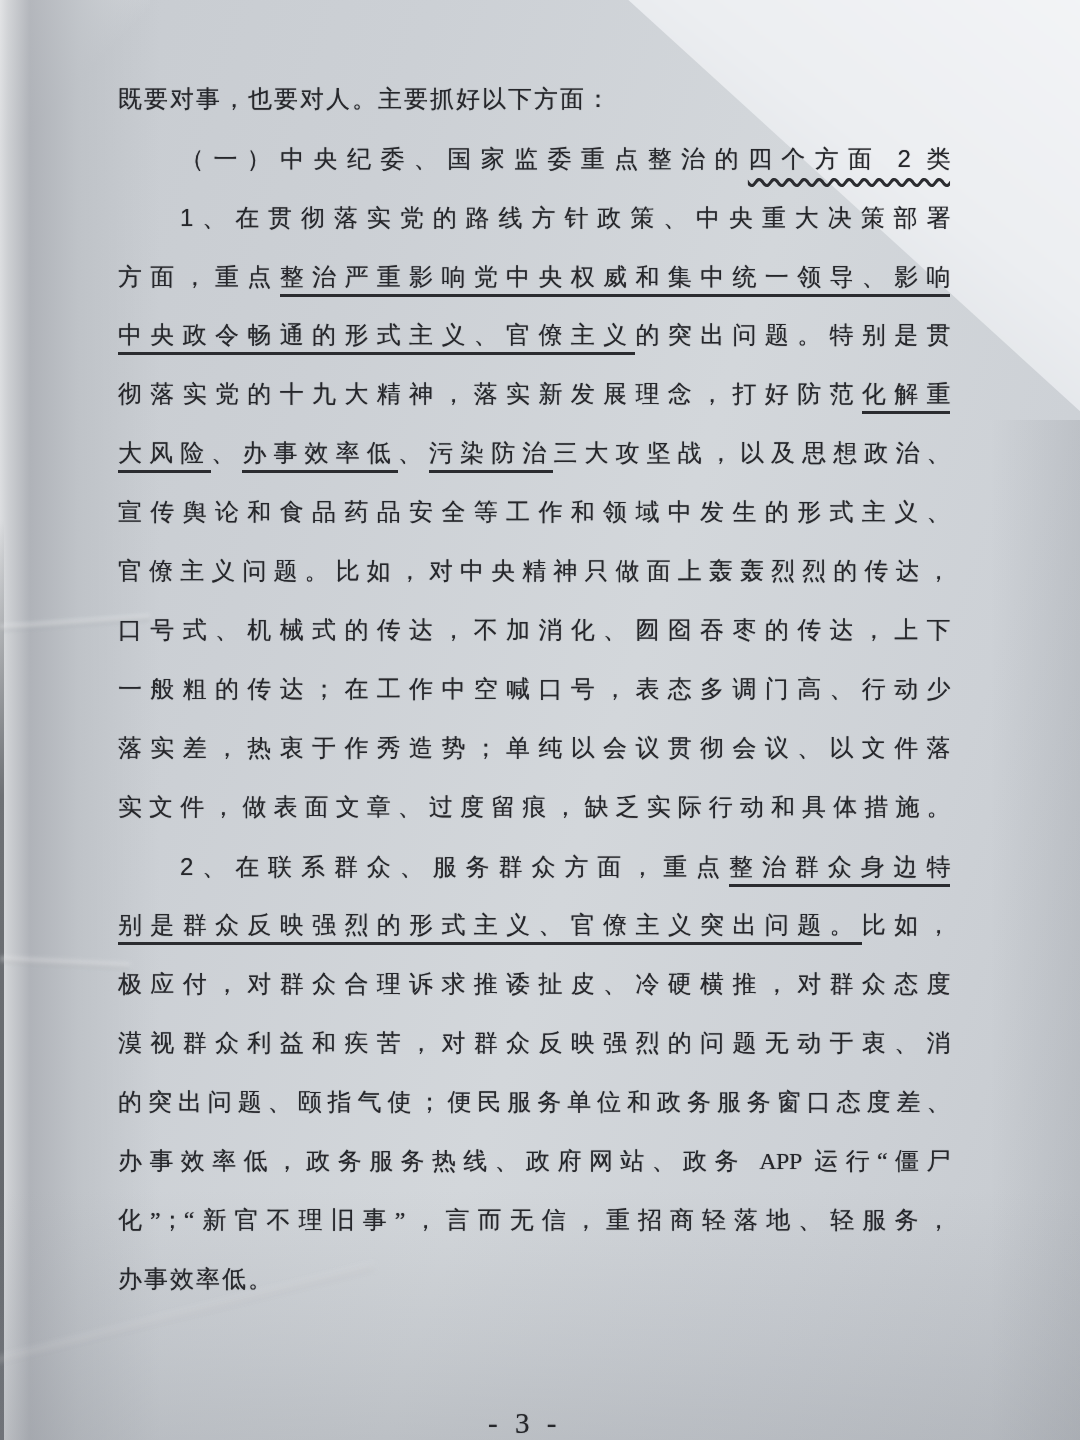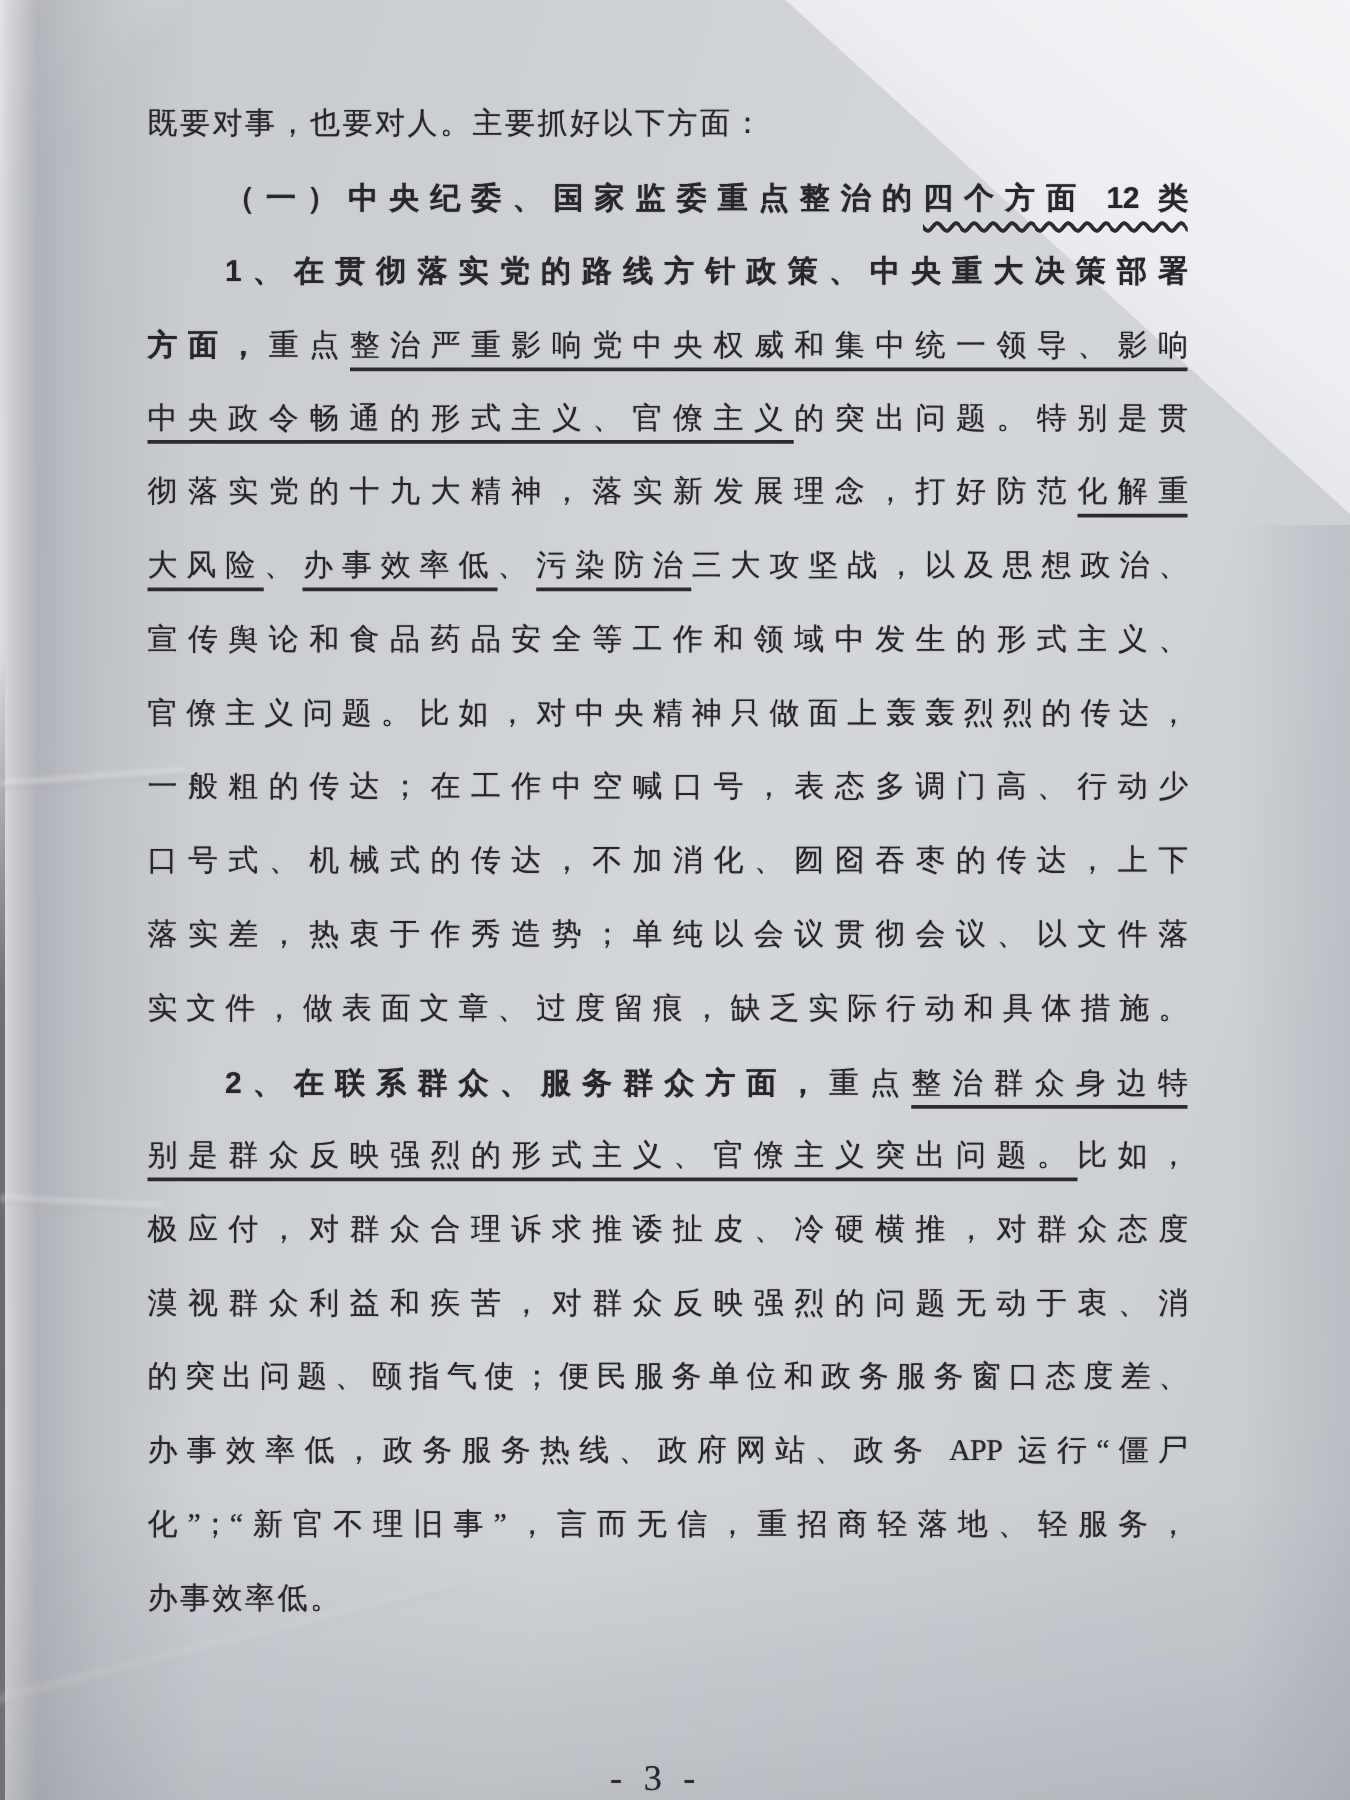"（一）中央纪委、国家监委重点整治的" .b { font-weight: 700 -> 400 }
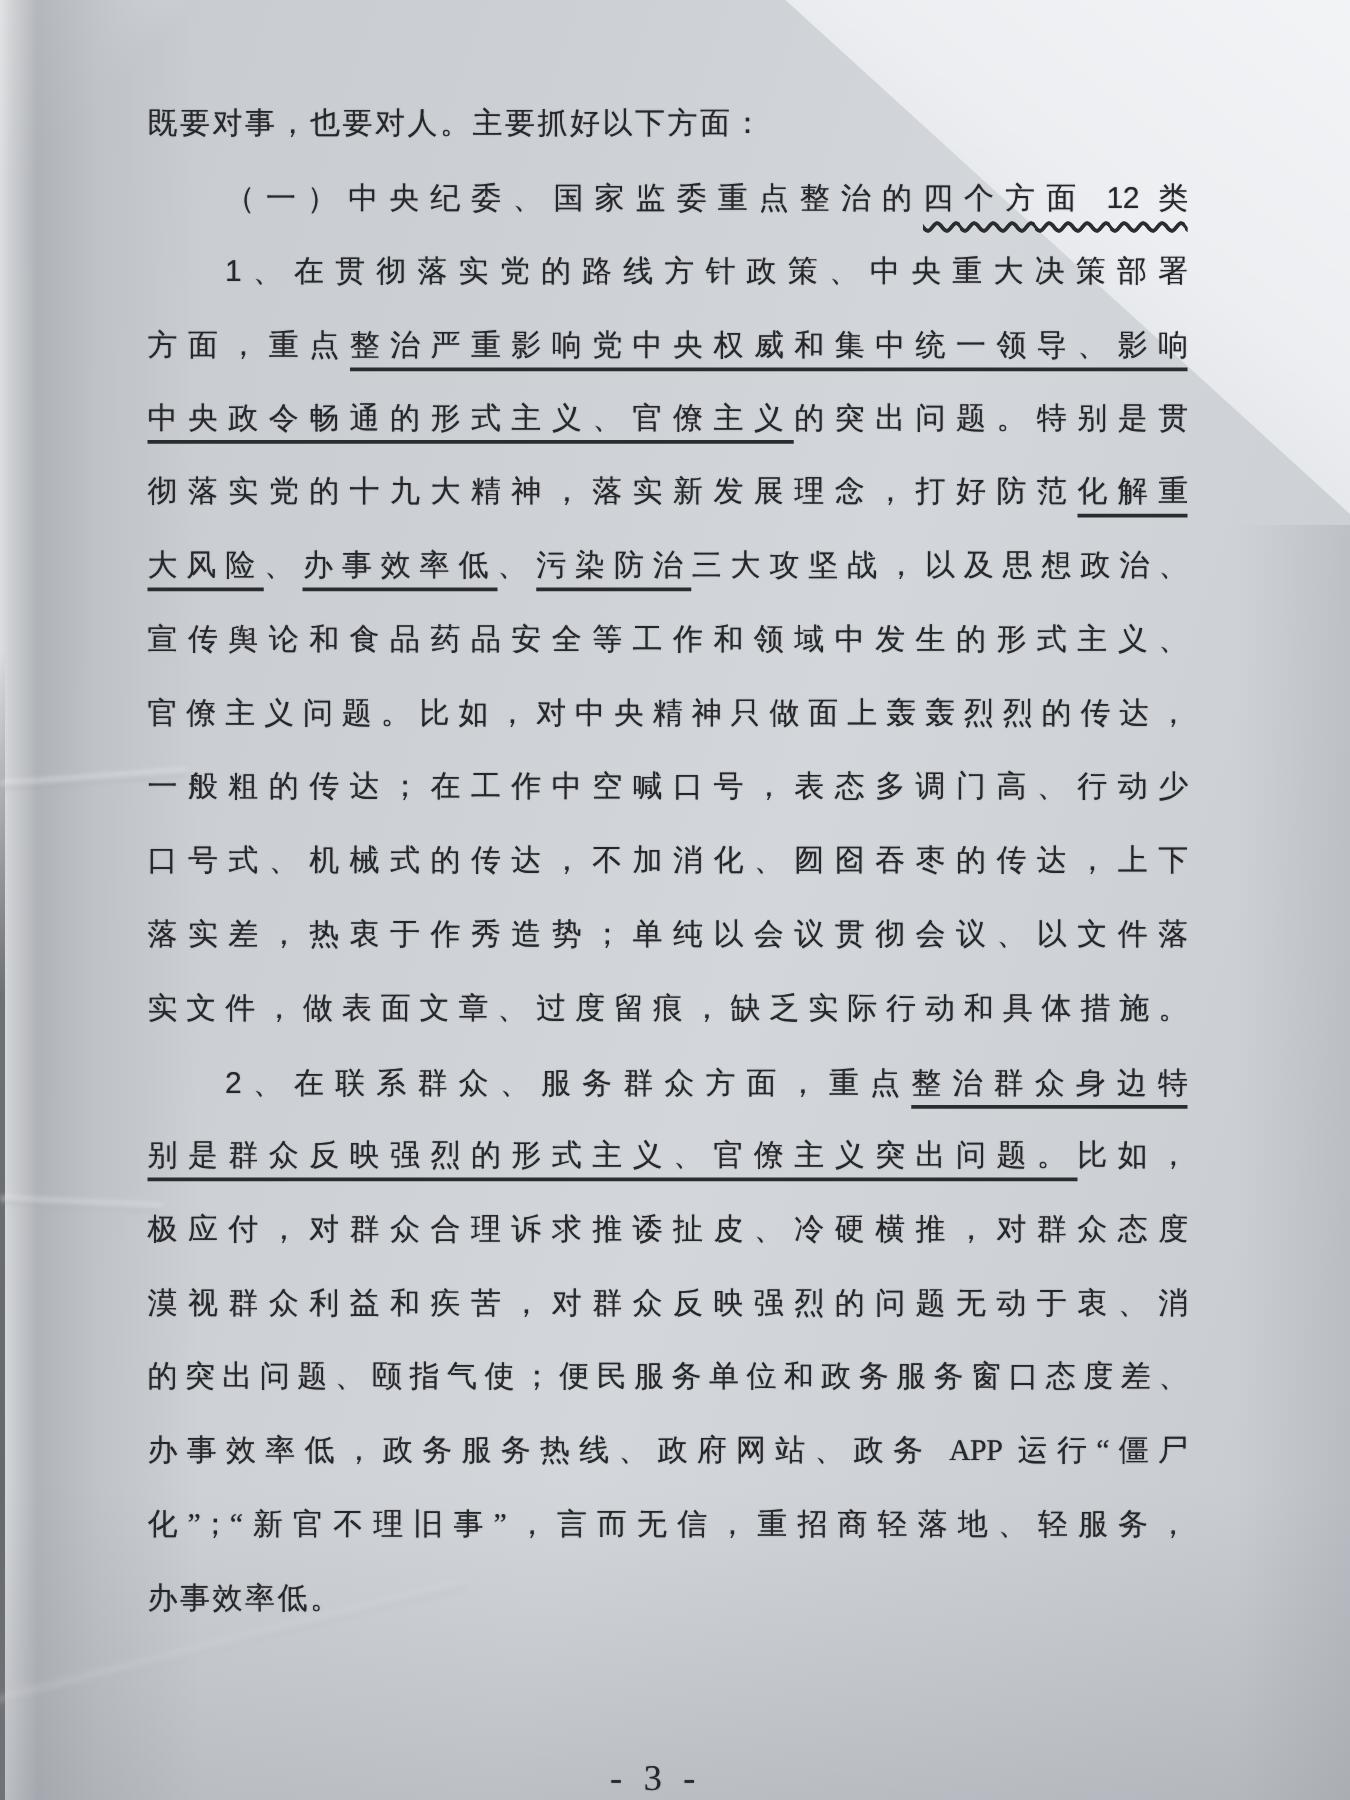"四个方面 12 类" span.b { text: 12 -> 2 }
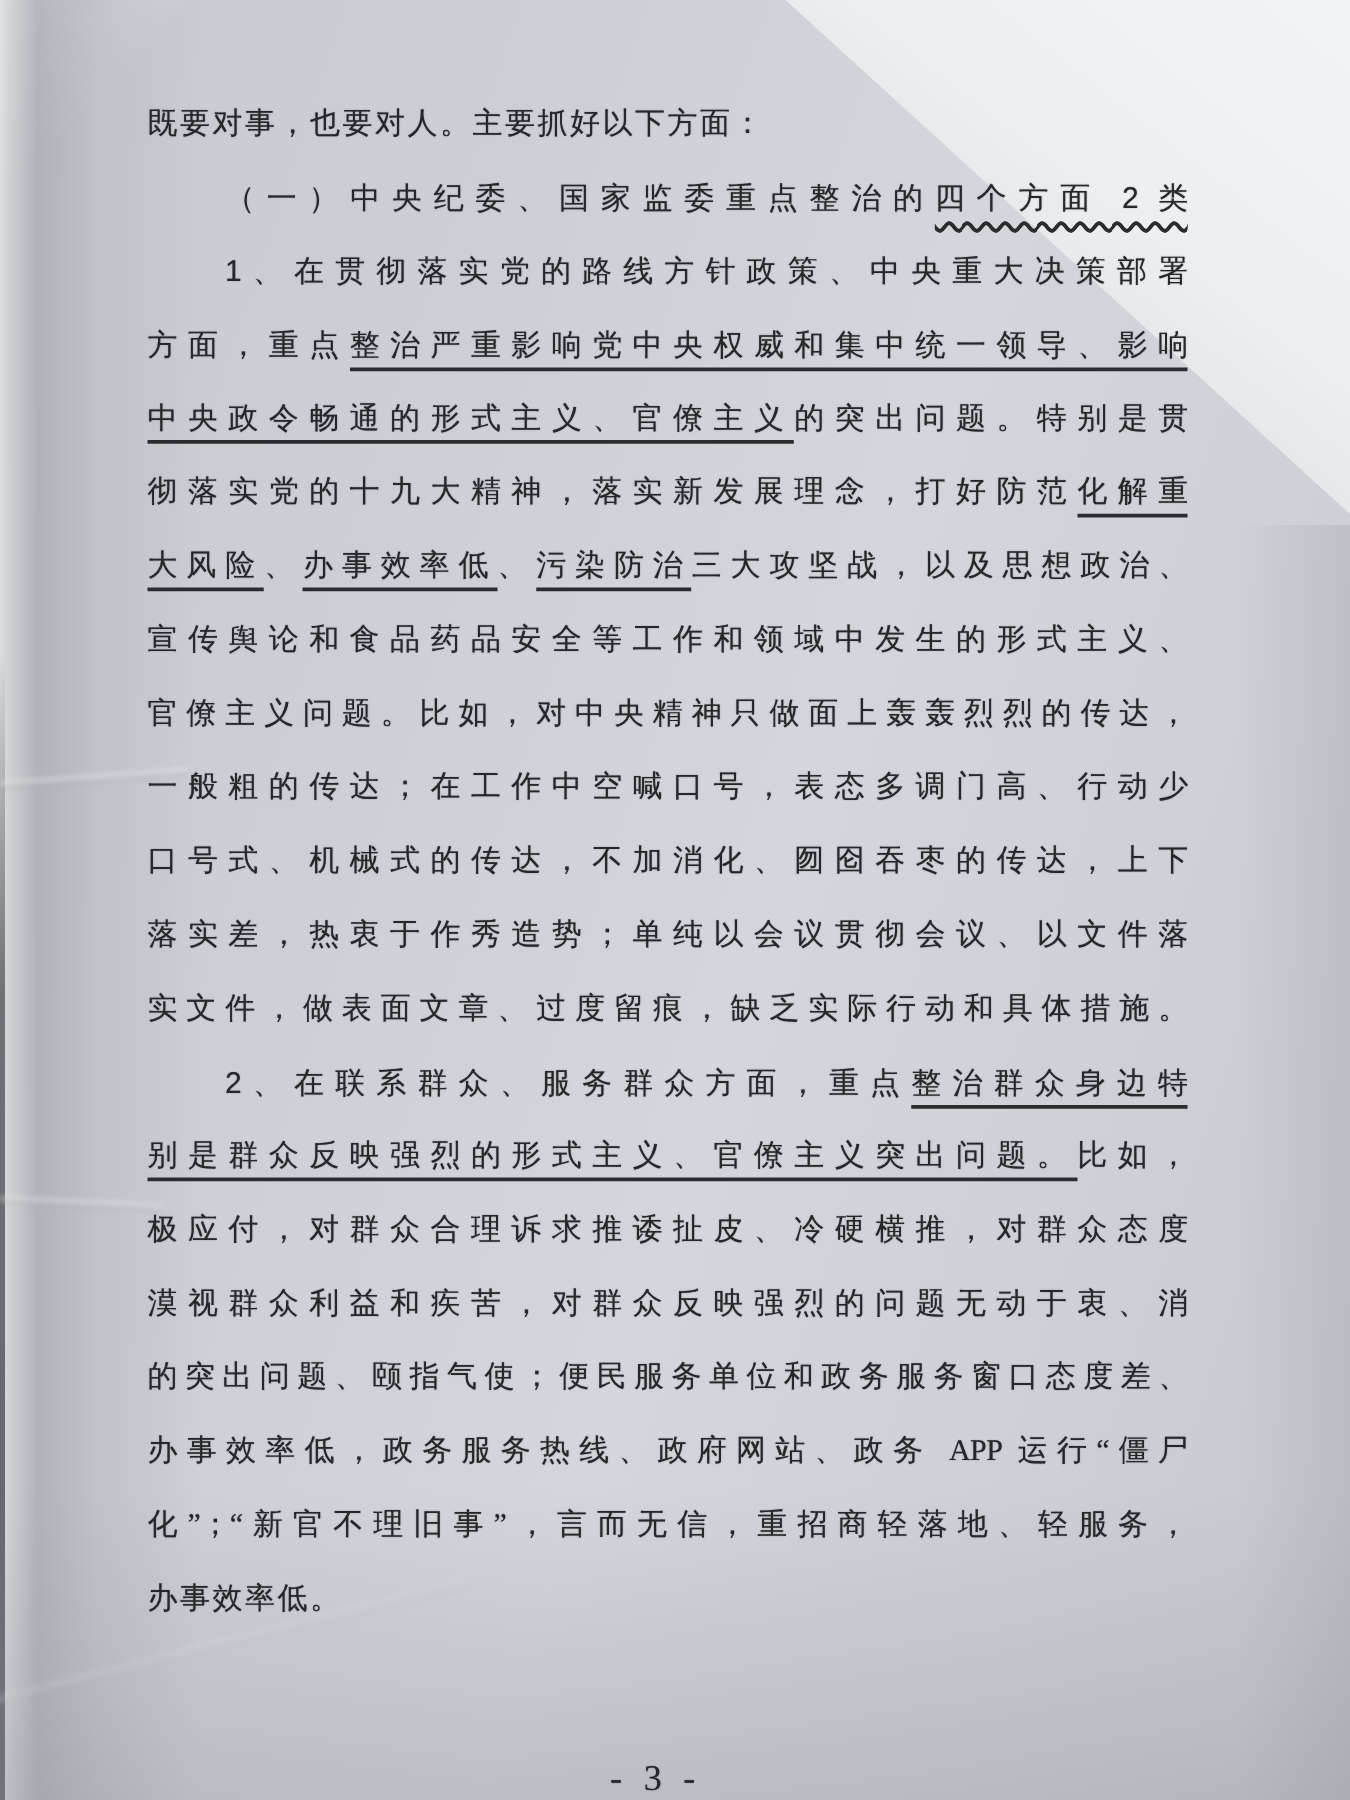"一般粗的传达；在工作中空喊口号，表态多调门高、行动少" div.line { order: before "口号式、机械式的传达，不加消化、囫囵吞枣的传达，上下" -> after "口号式、机械式的传达，不加消化、囫囵吞枣的传达，上下" }
